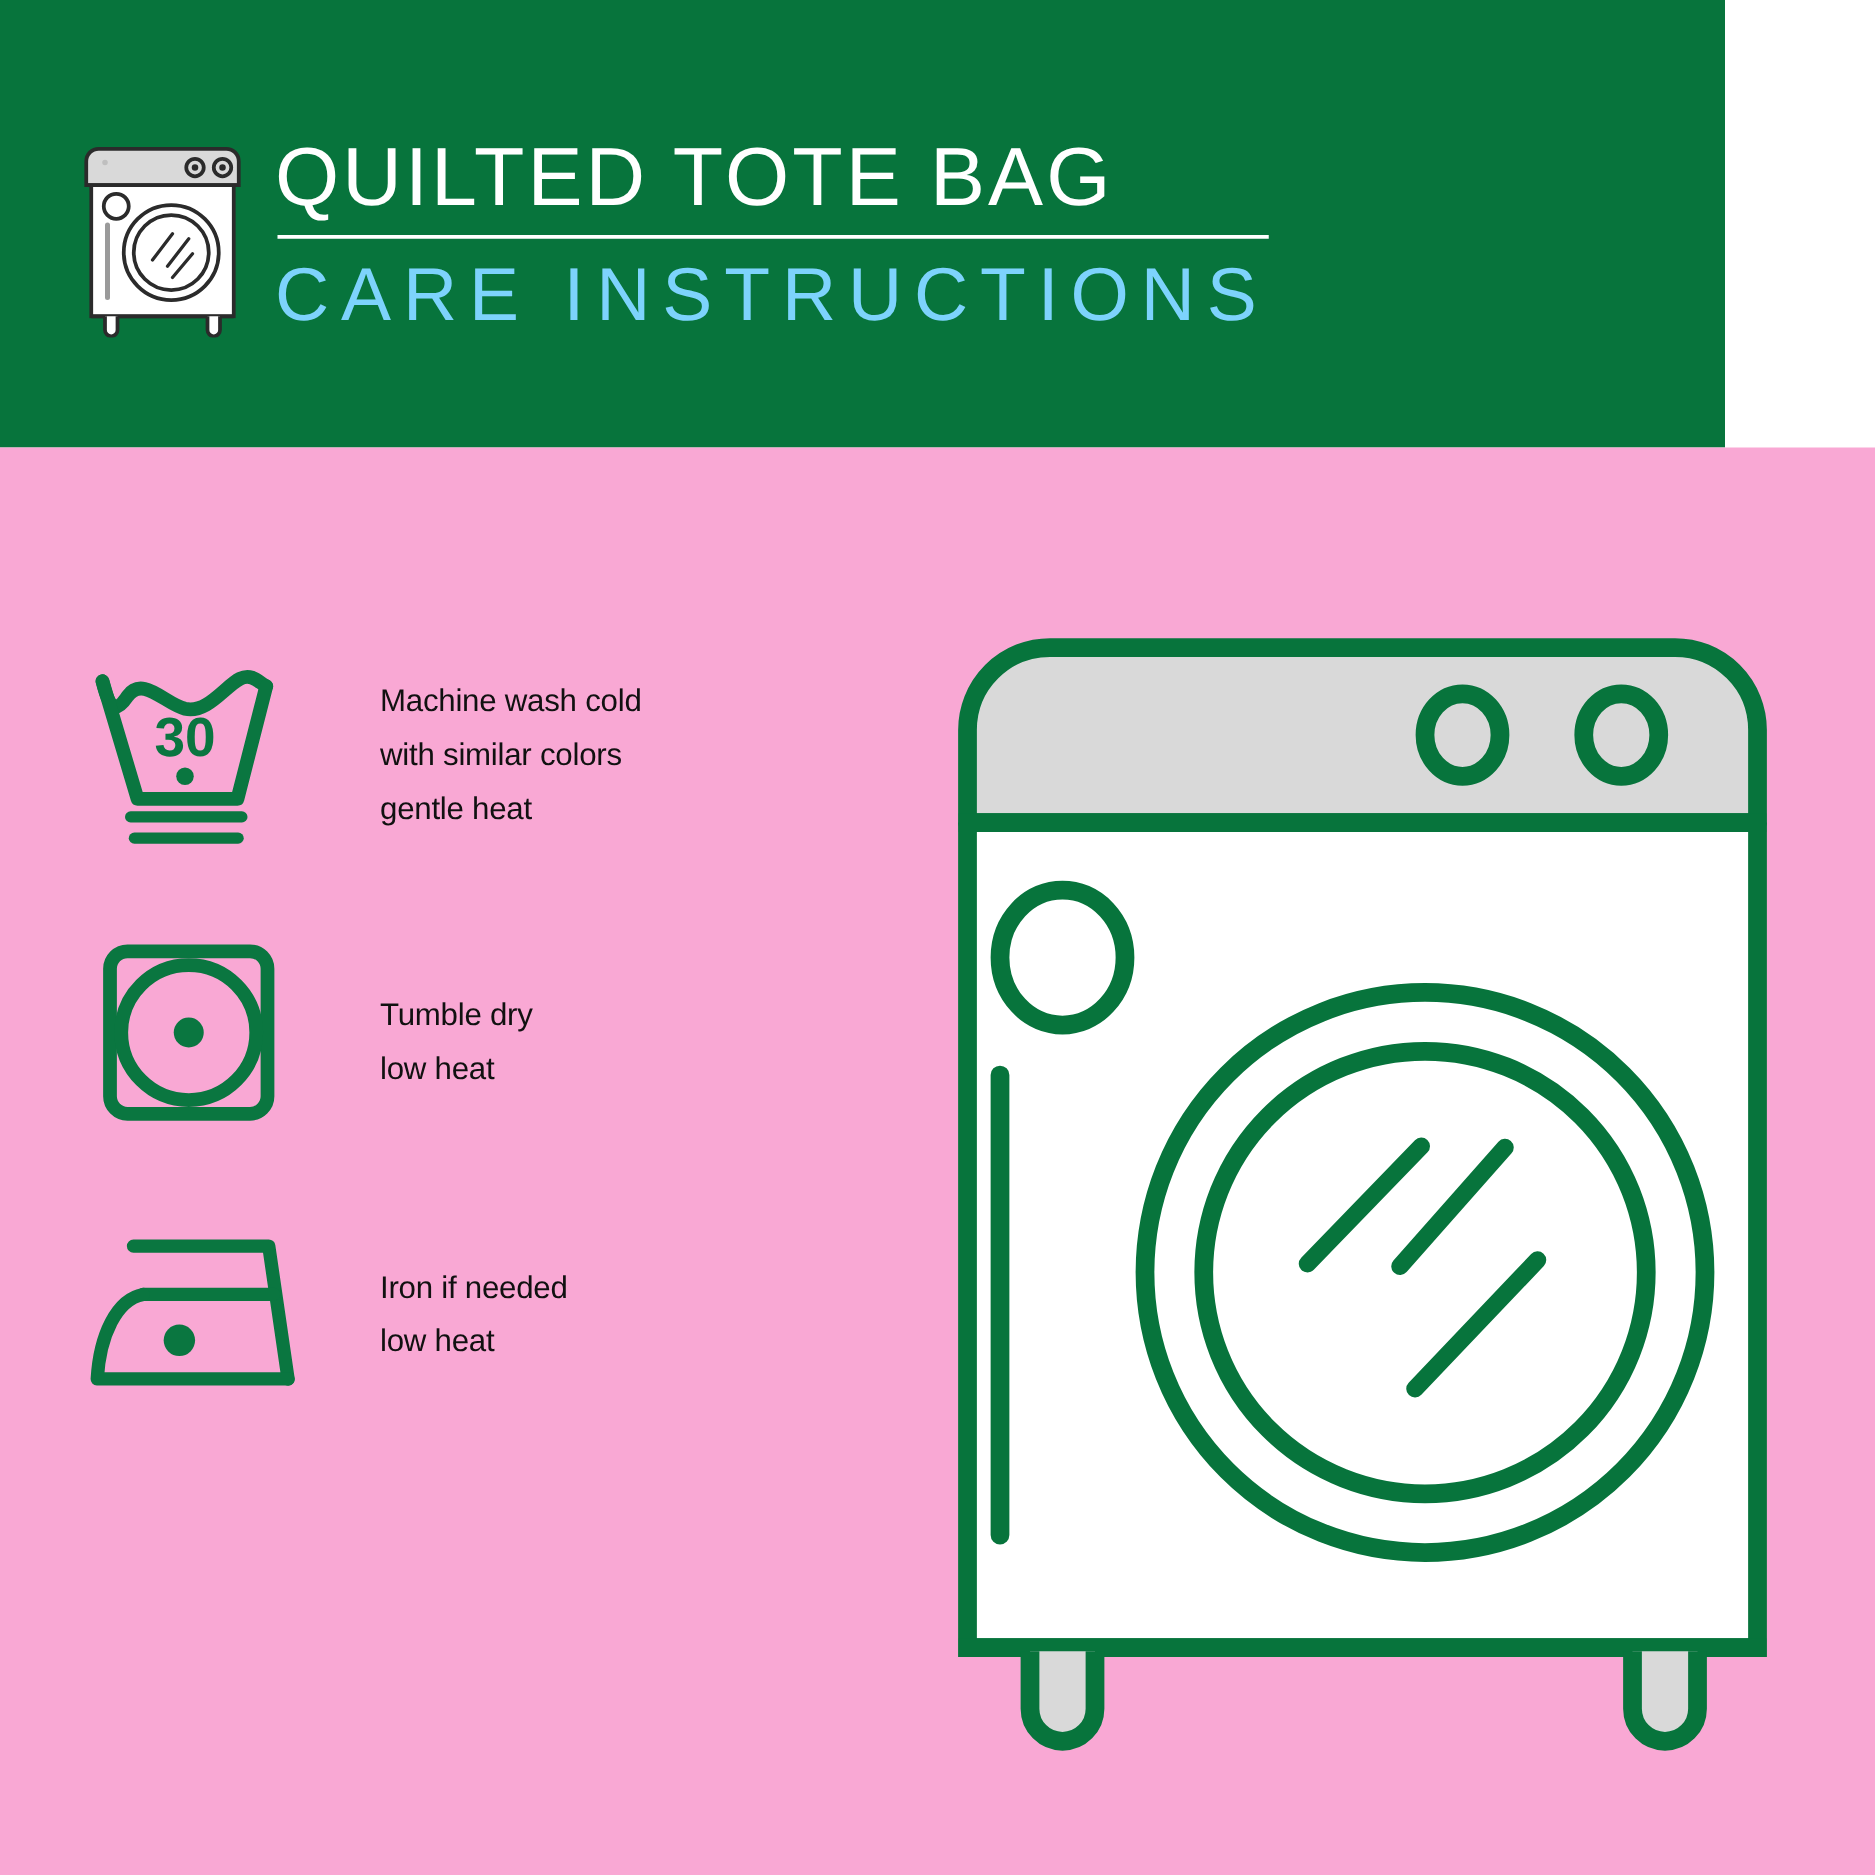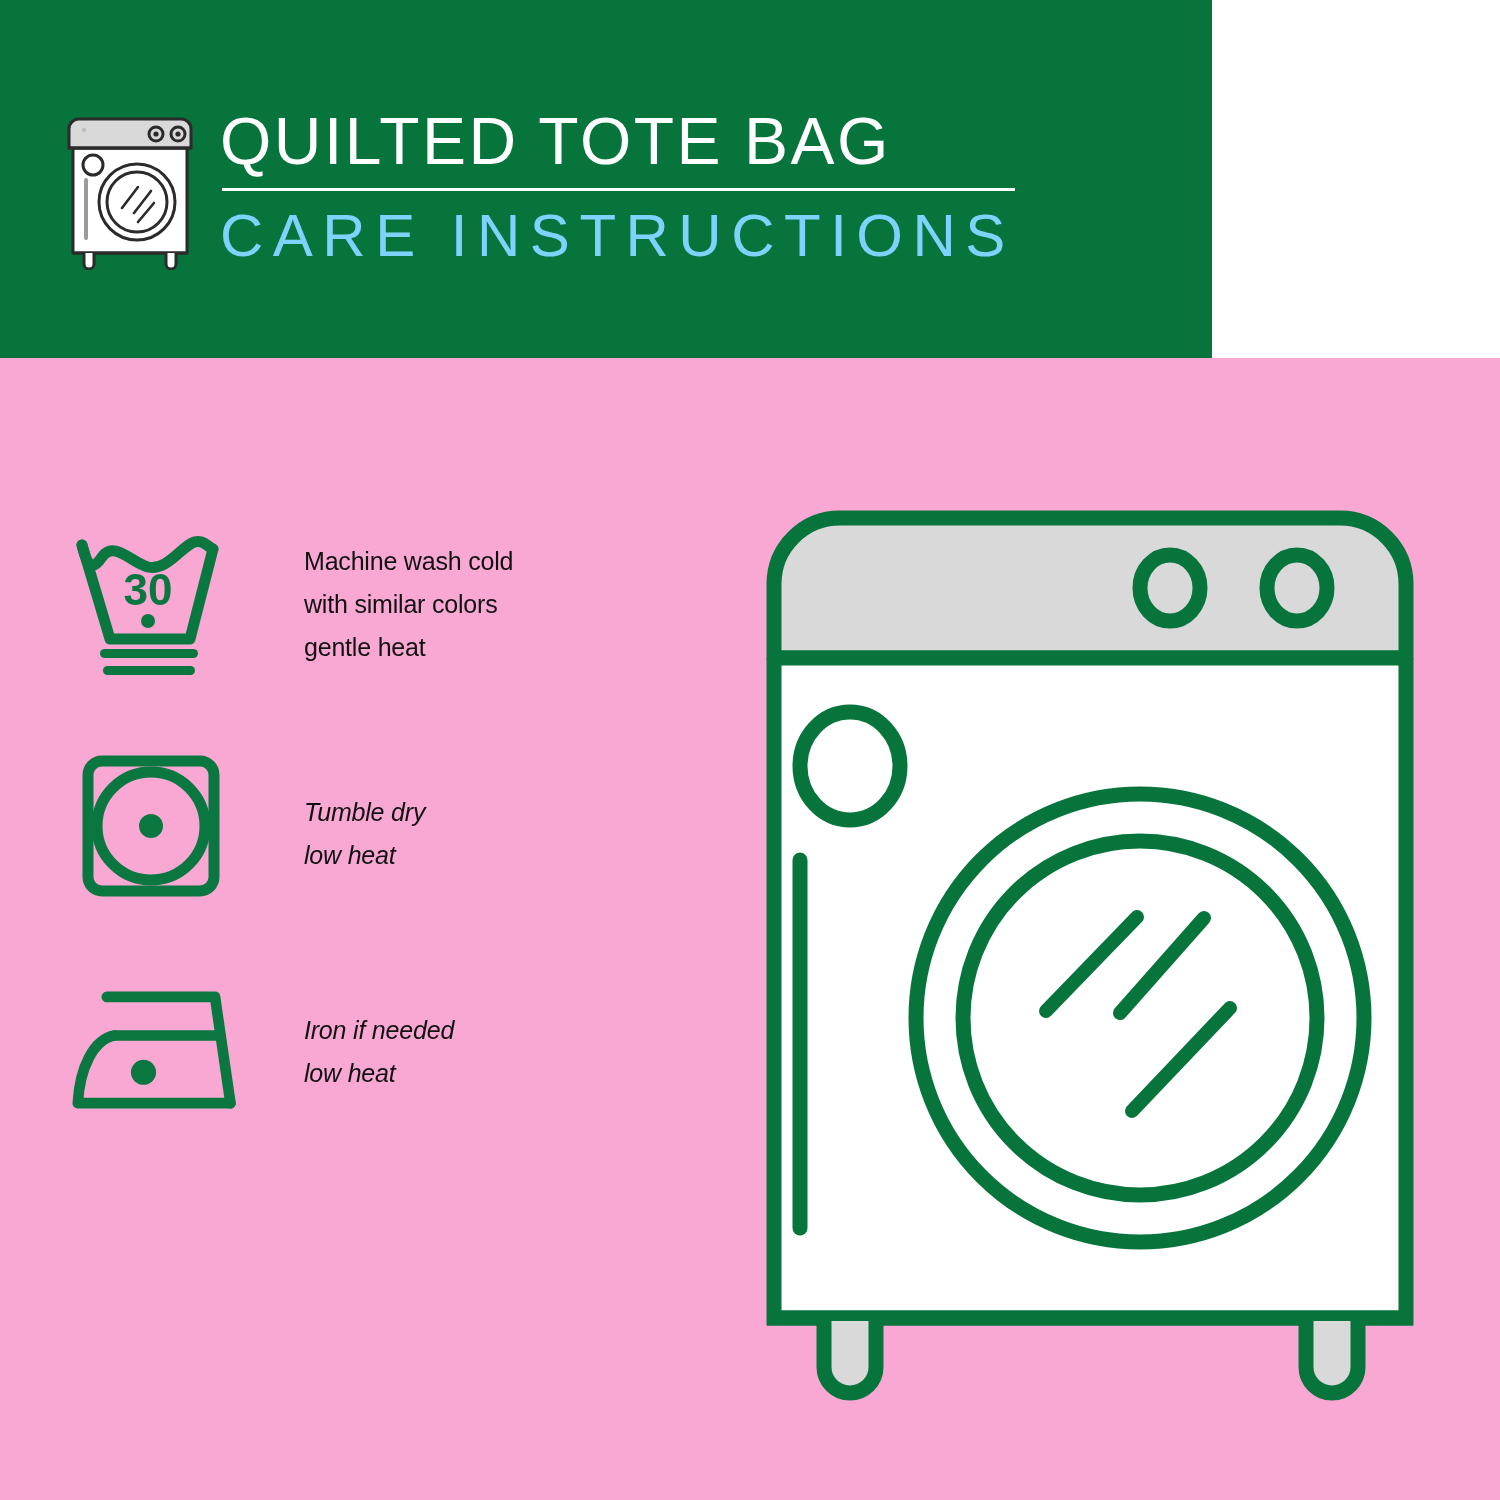"QUILTED TOTE BAG" .header { width: 1212px -> 1380px }
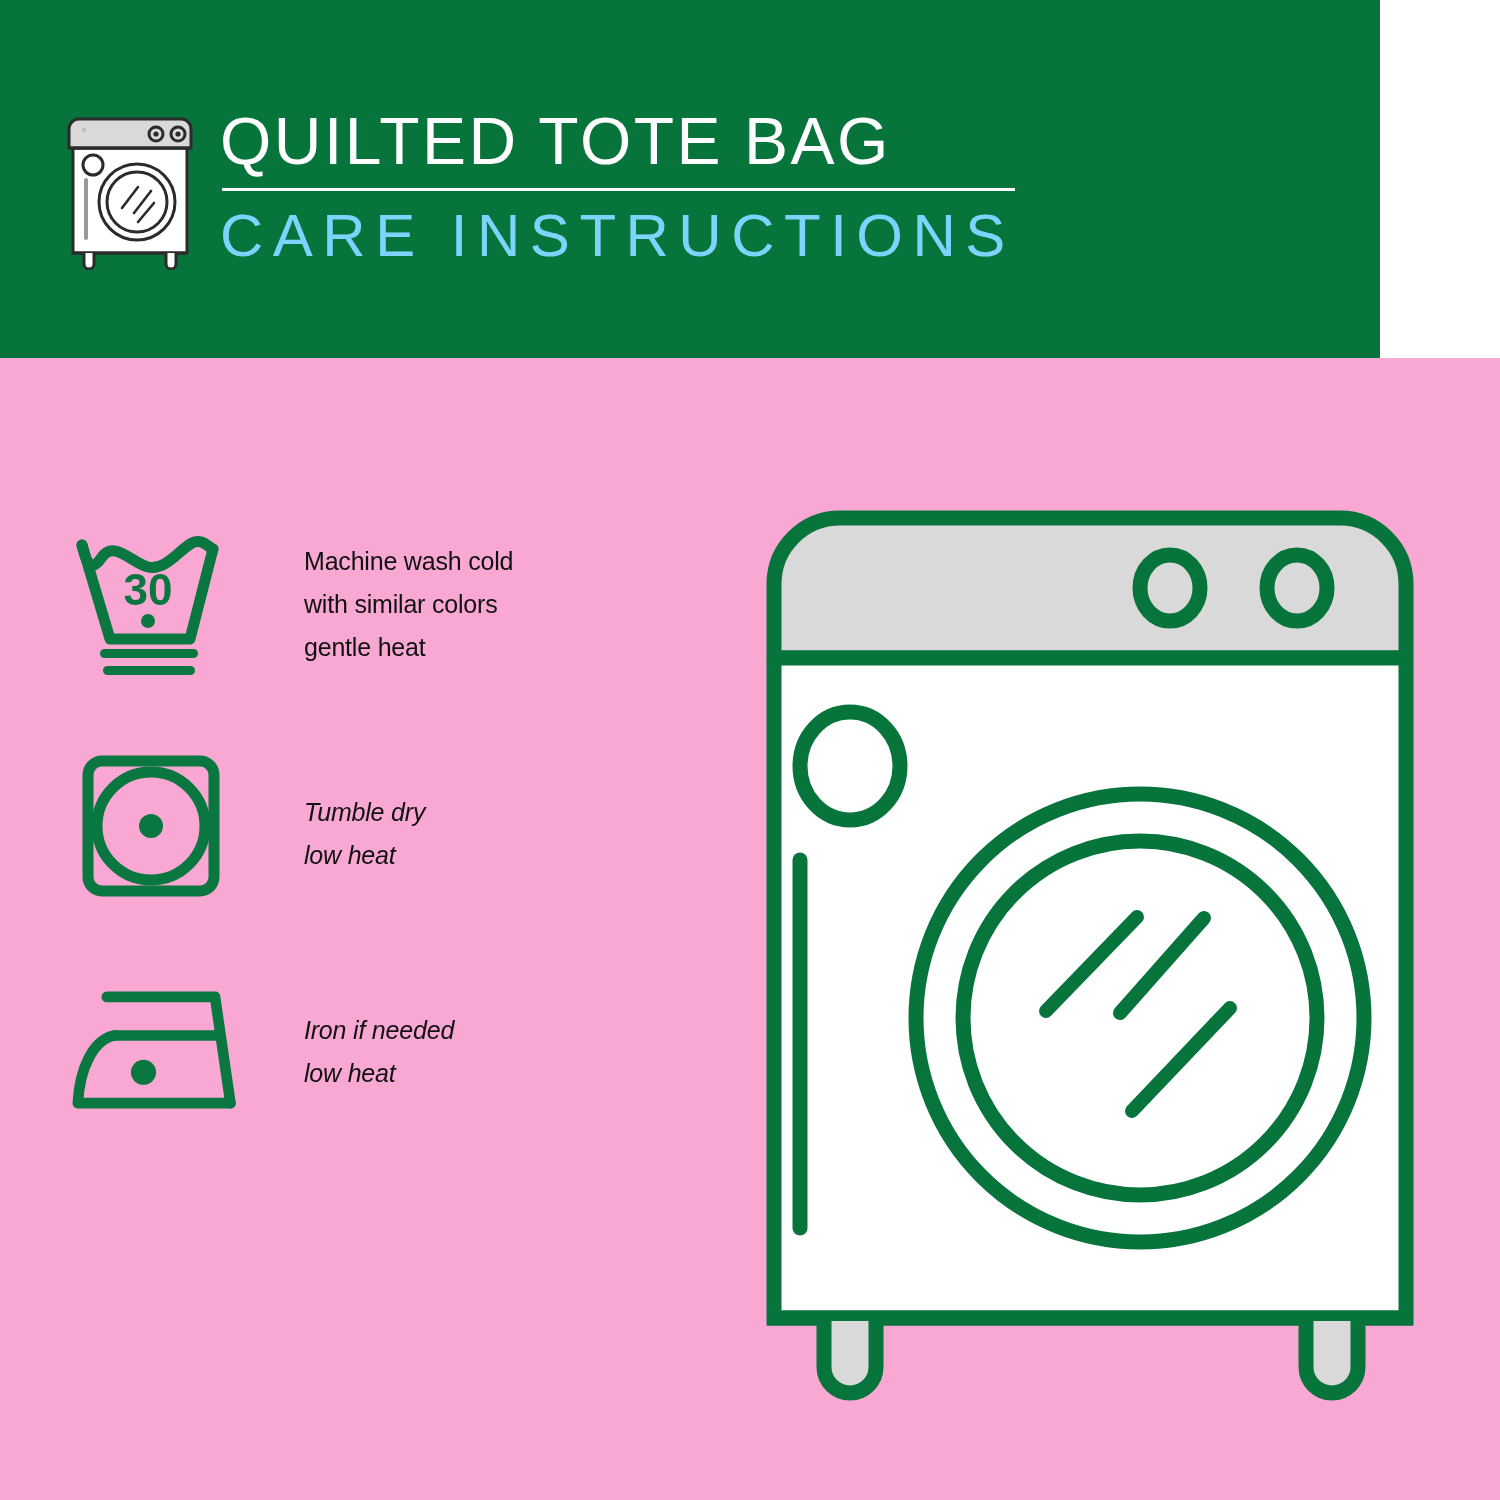"Tumble dry" .row-dry .care-label { font-style: italic -> none }
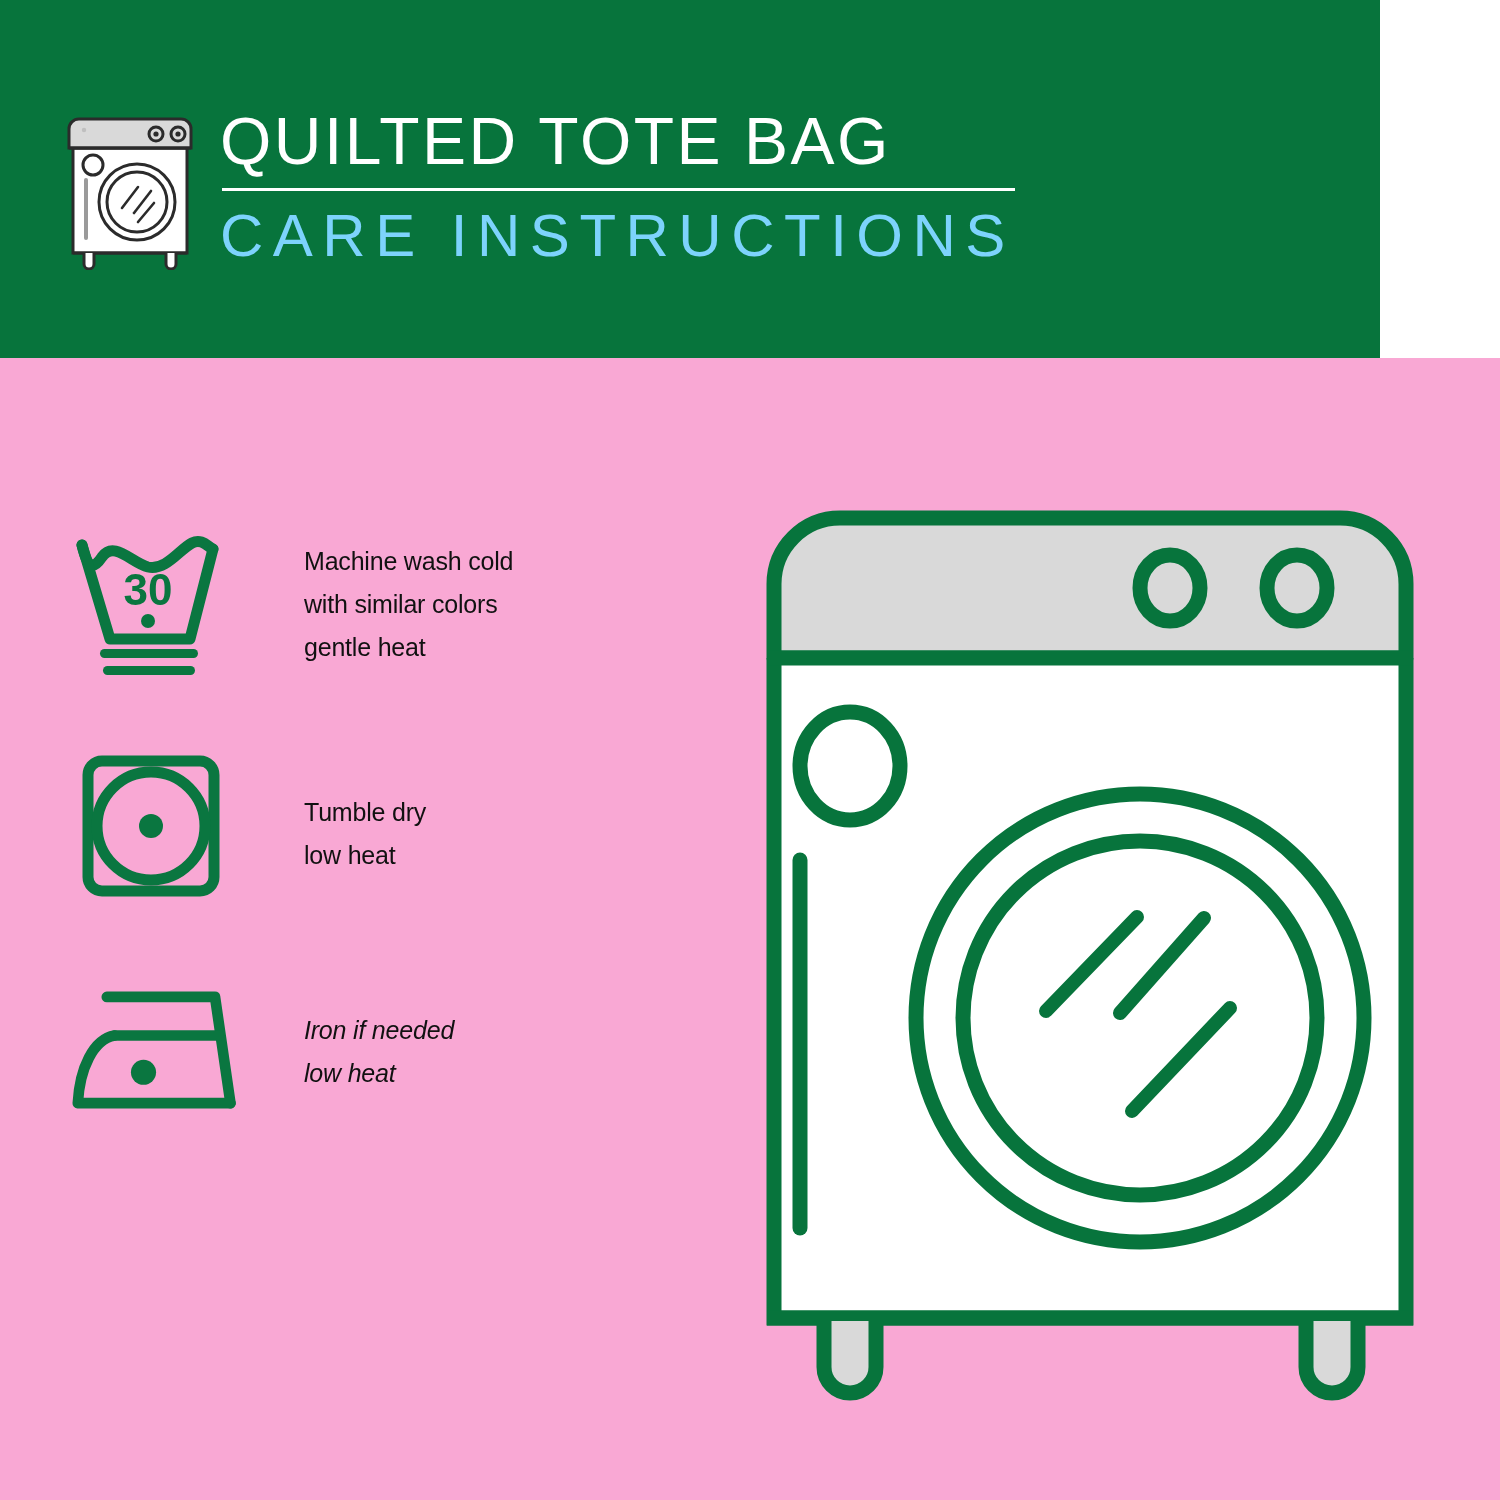"Iron if needed" .care-row:last-child { font-style: italic -> none }
